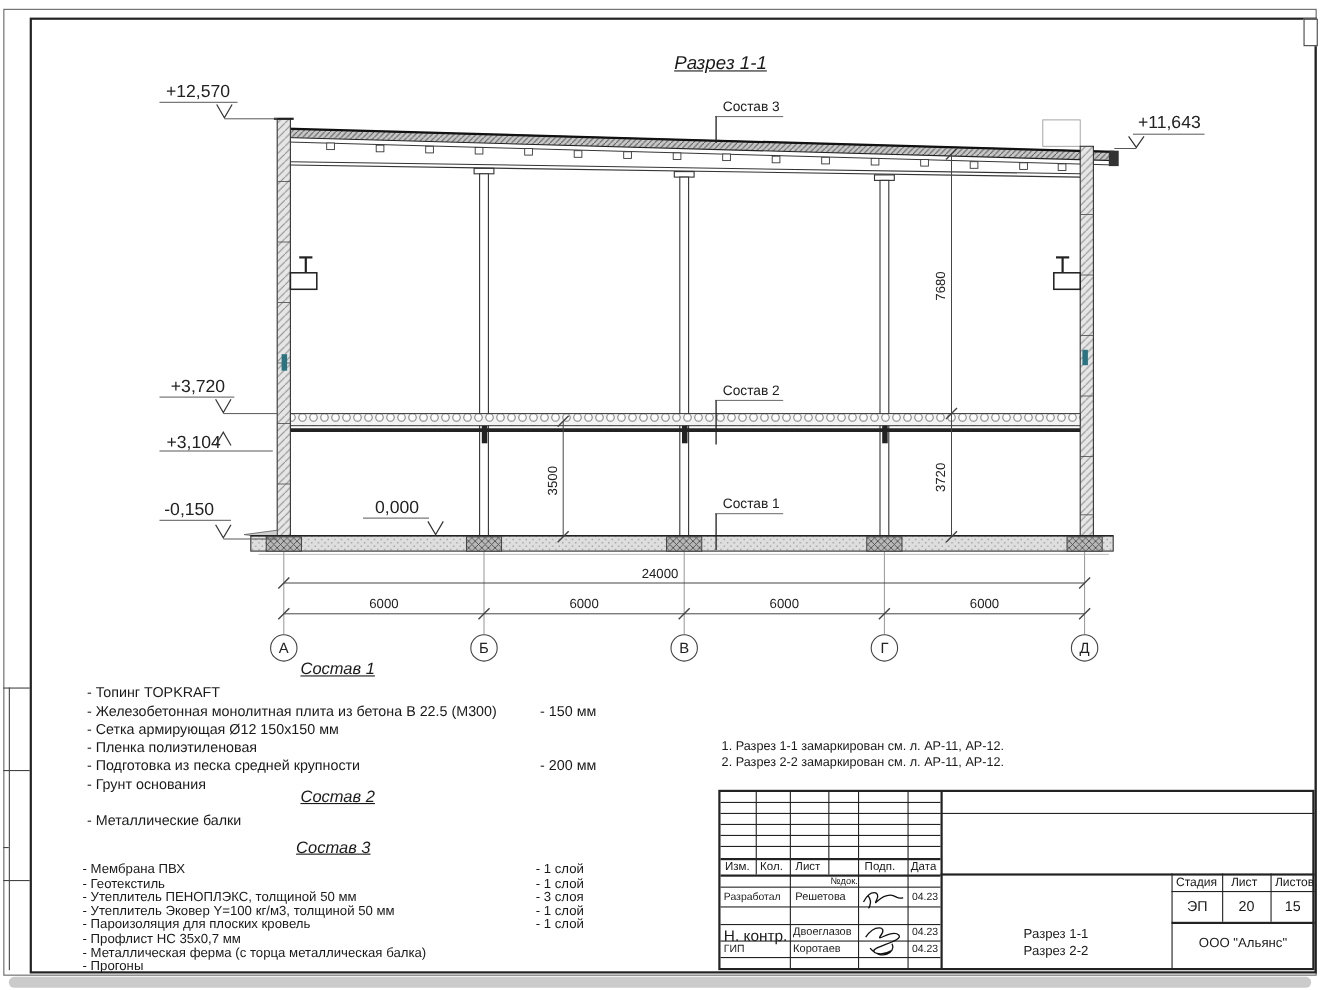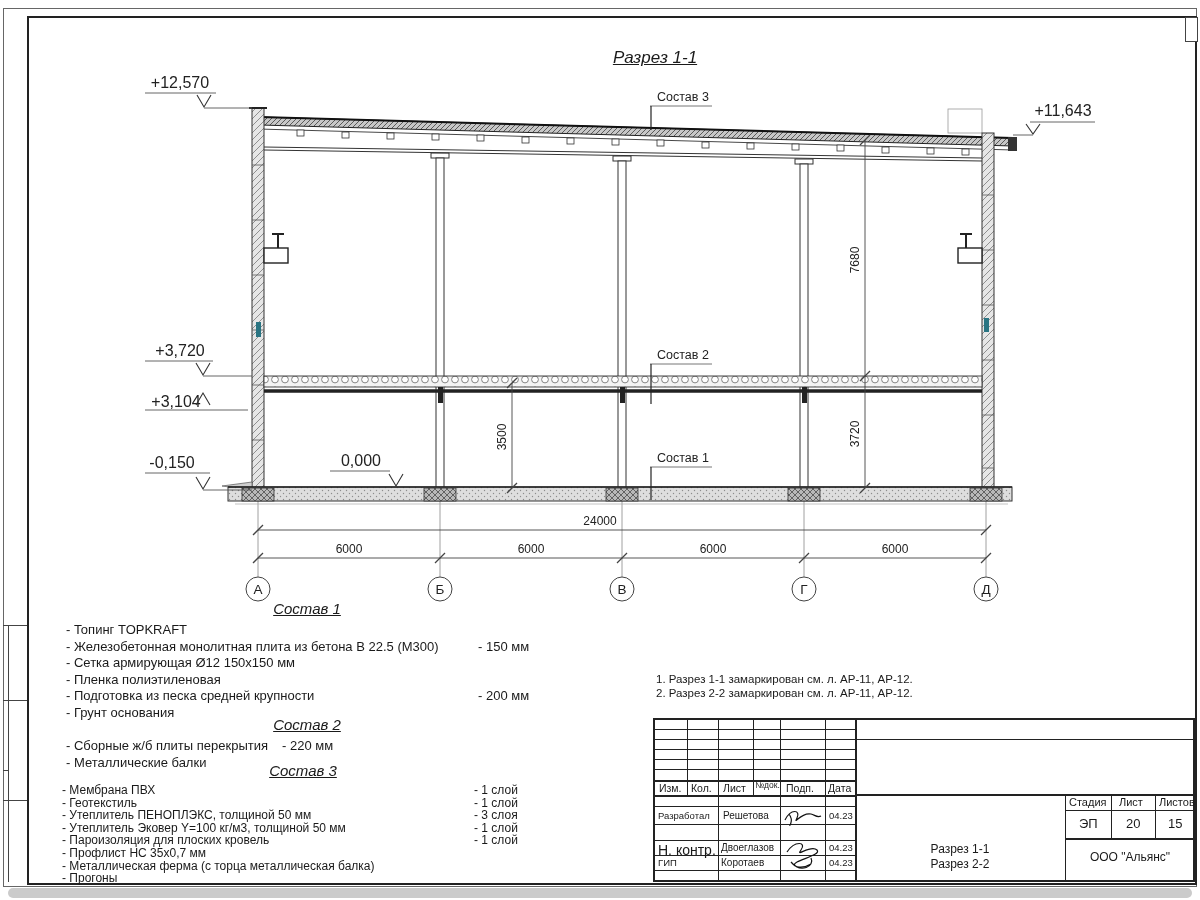"- Топинг TOPKRAFT" .comp .row { margin-left: none -> 13px }
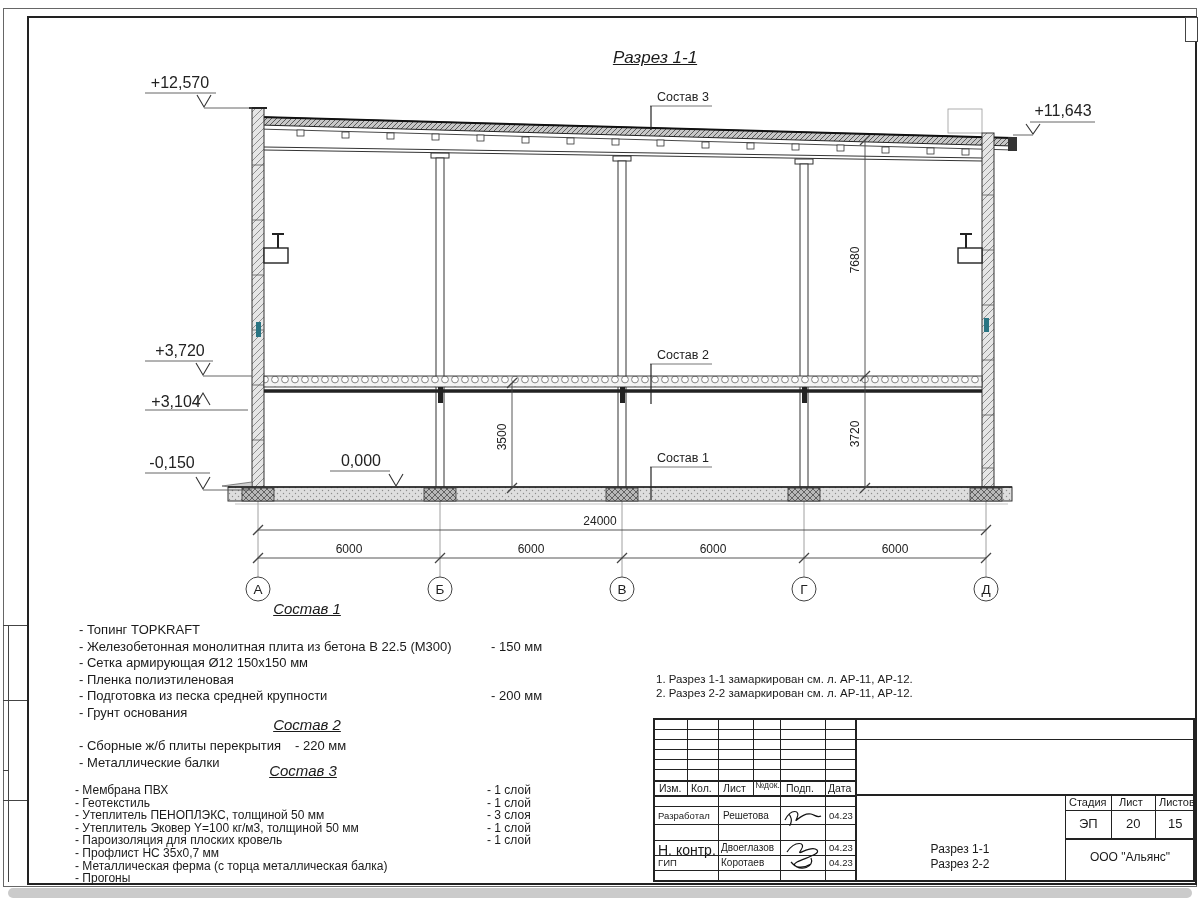"- Сборные ж/б плиты перекрытия" div.row { html: <div><span>- Сборные ж/б плиты перекрытия</span><span>- 220 мм</span></div> -> none }
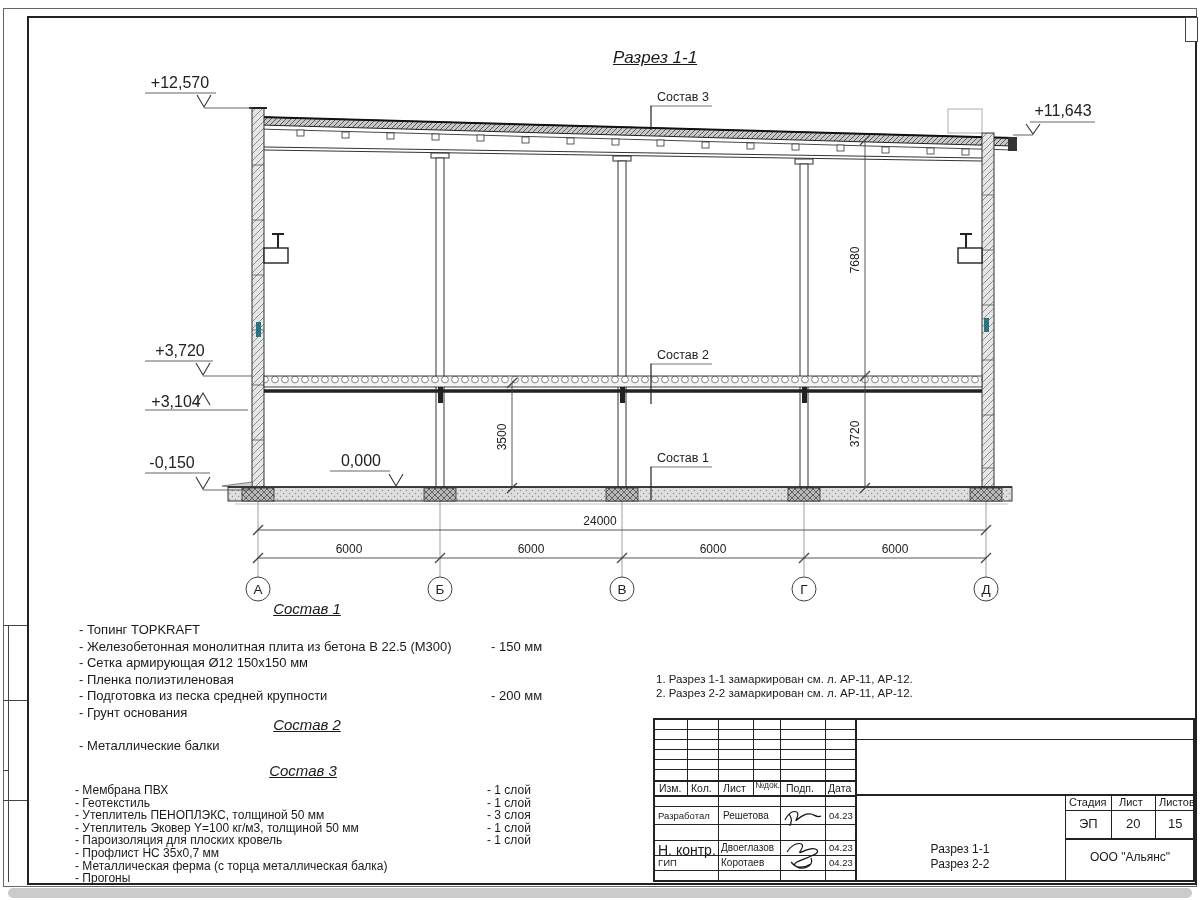"№док." span { top: 60px -> 76px }
